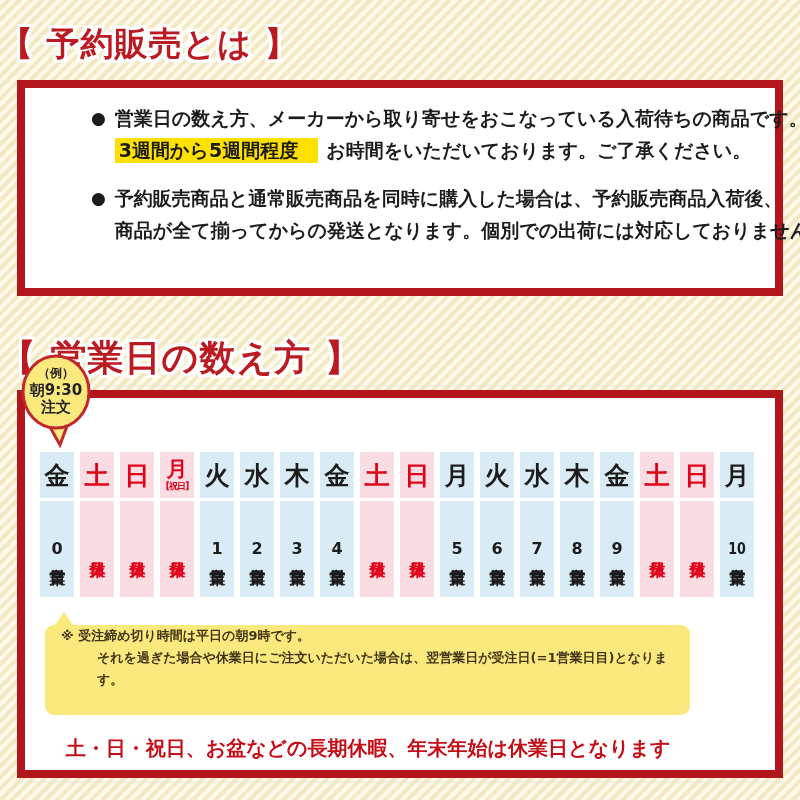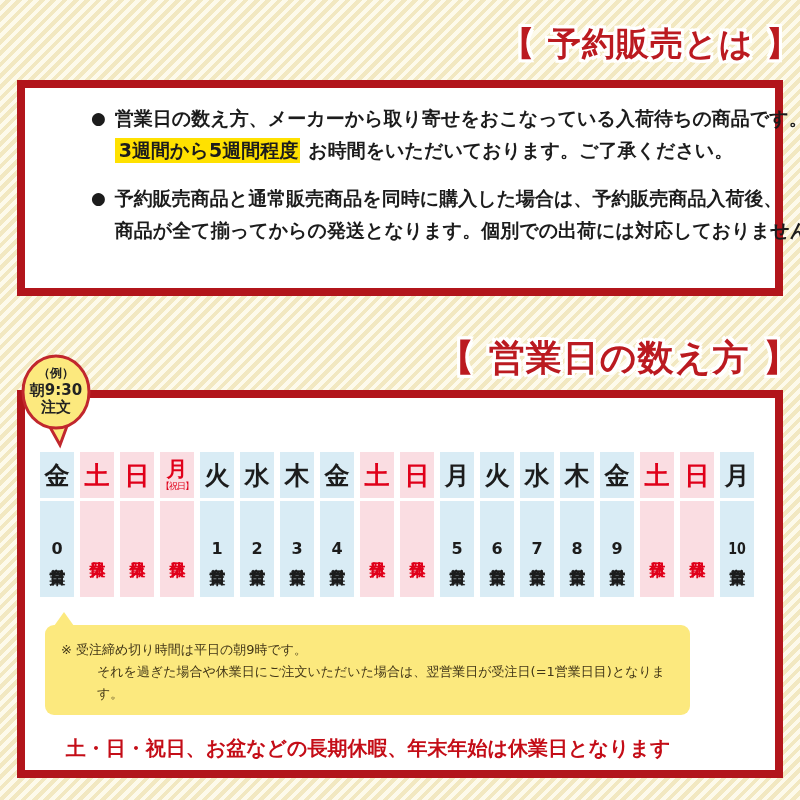"【 予約販売とは 】" .section-title { text-align: right -> left }
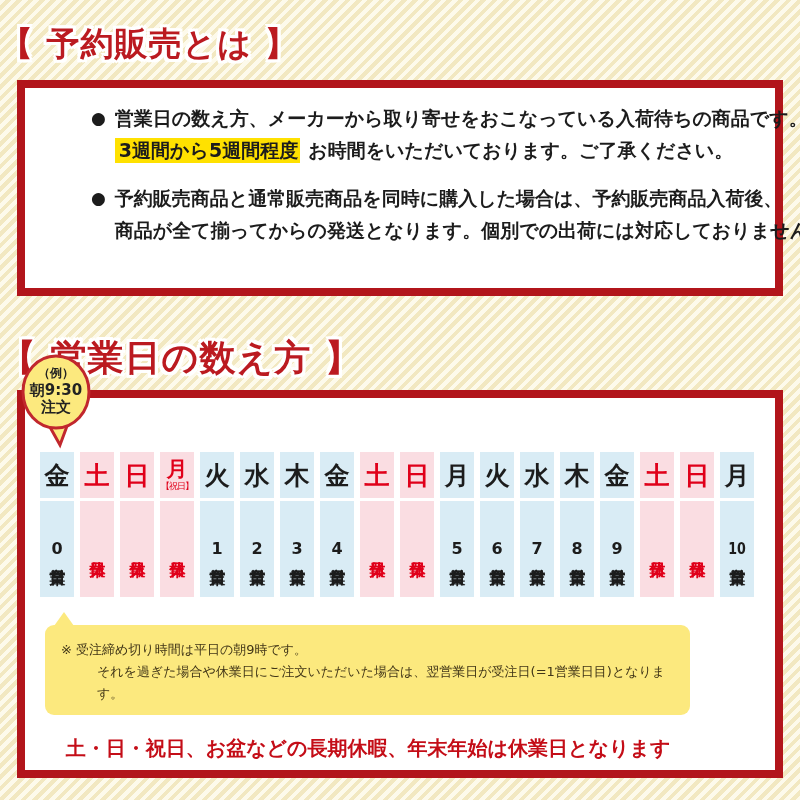"3週間から5週間程度" .highlight { padding: 1px 2px 2px 4px -> 1px 20px 2px 4px }
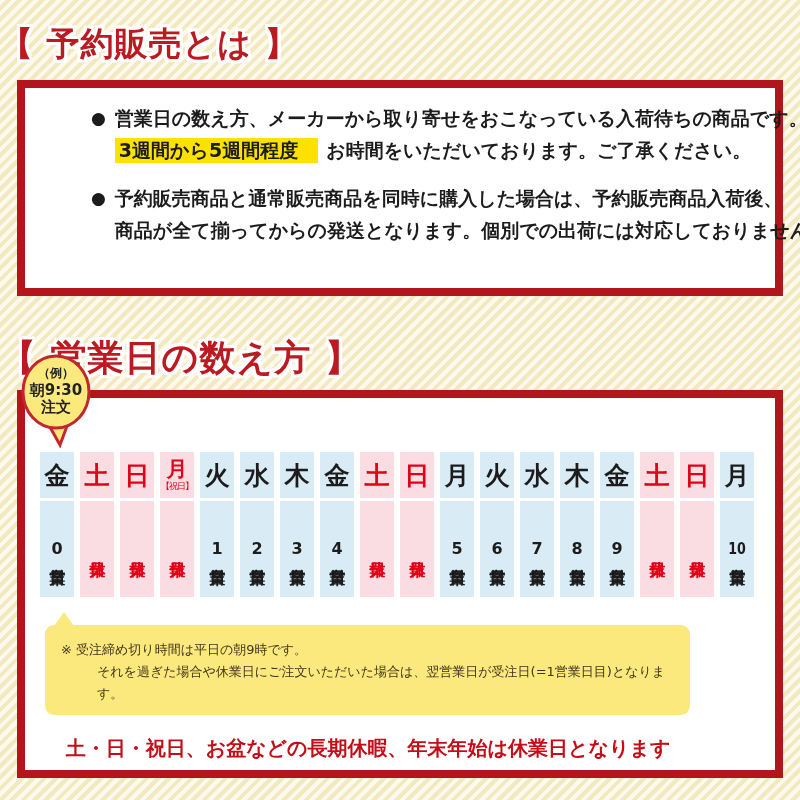"【祝日】" .day-note { font-weight: normal -> bold }
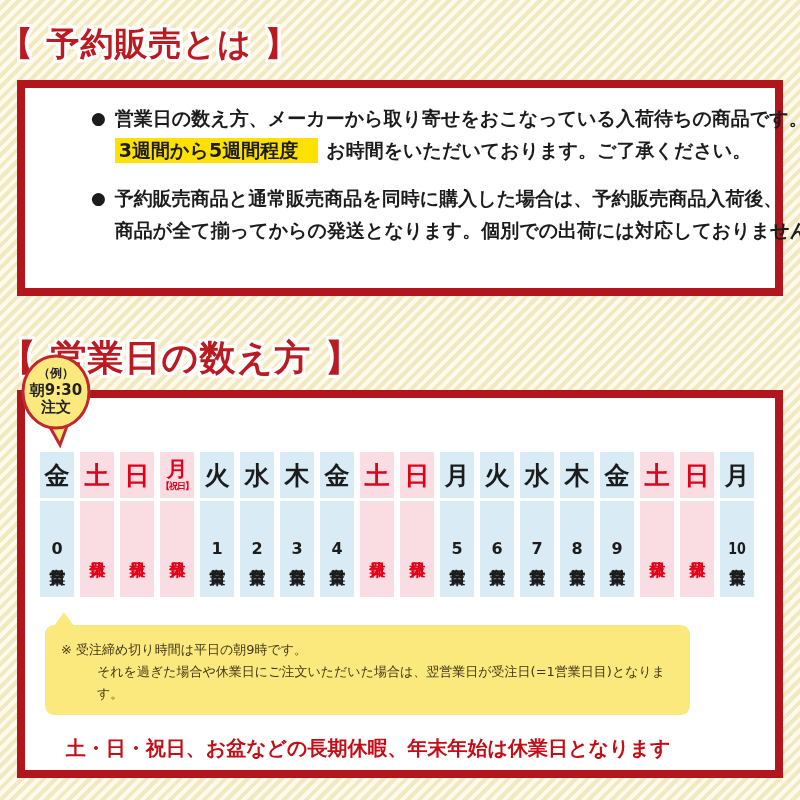"※ 受注締め切り時間は平日の朝9時です。" #note-box .note-text { font-weight: normal -> bold; padding: 14px 0 0 16px -> 0 0 0 16px }
